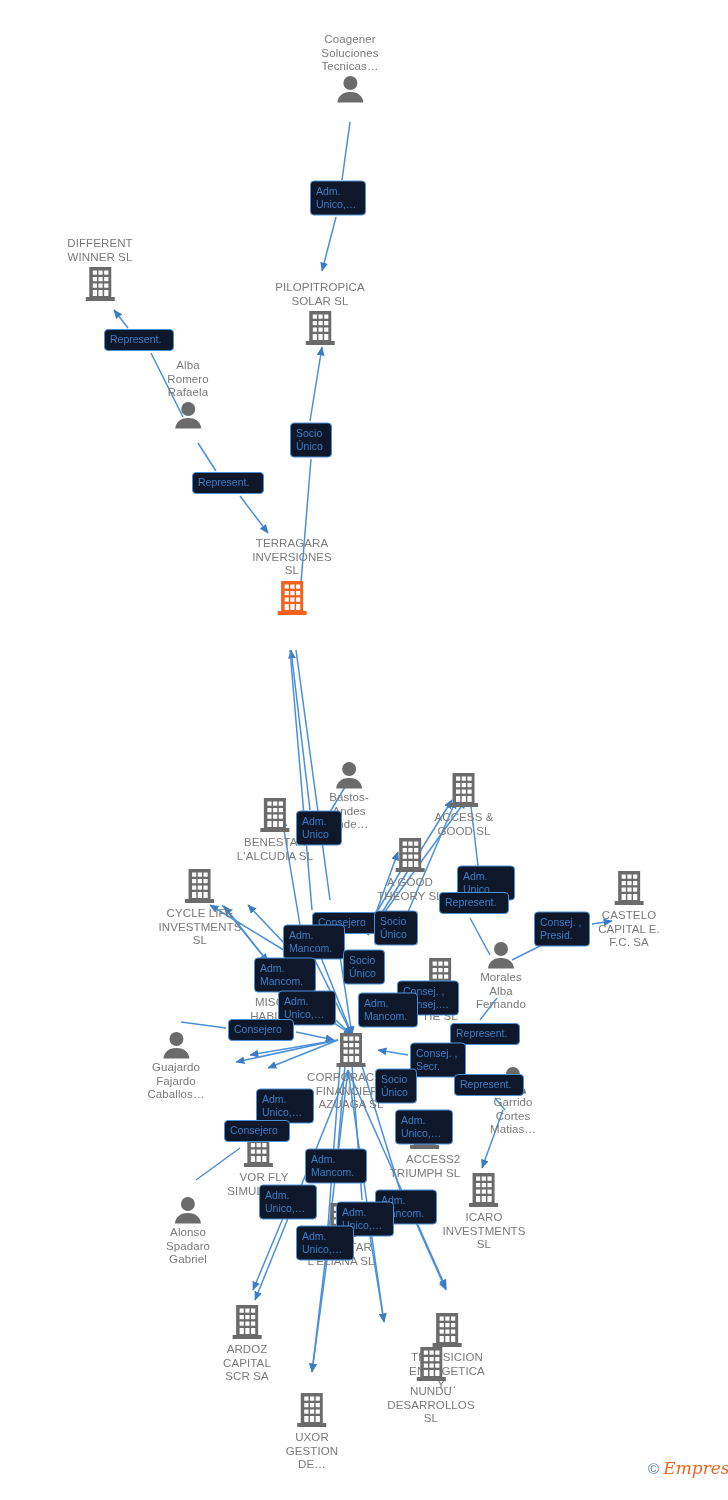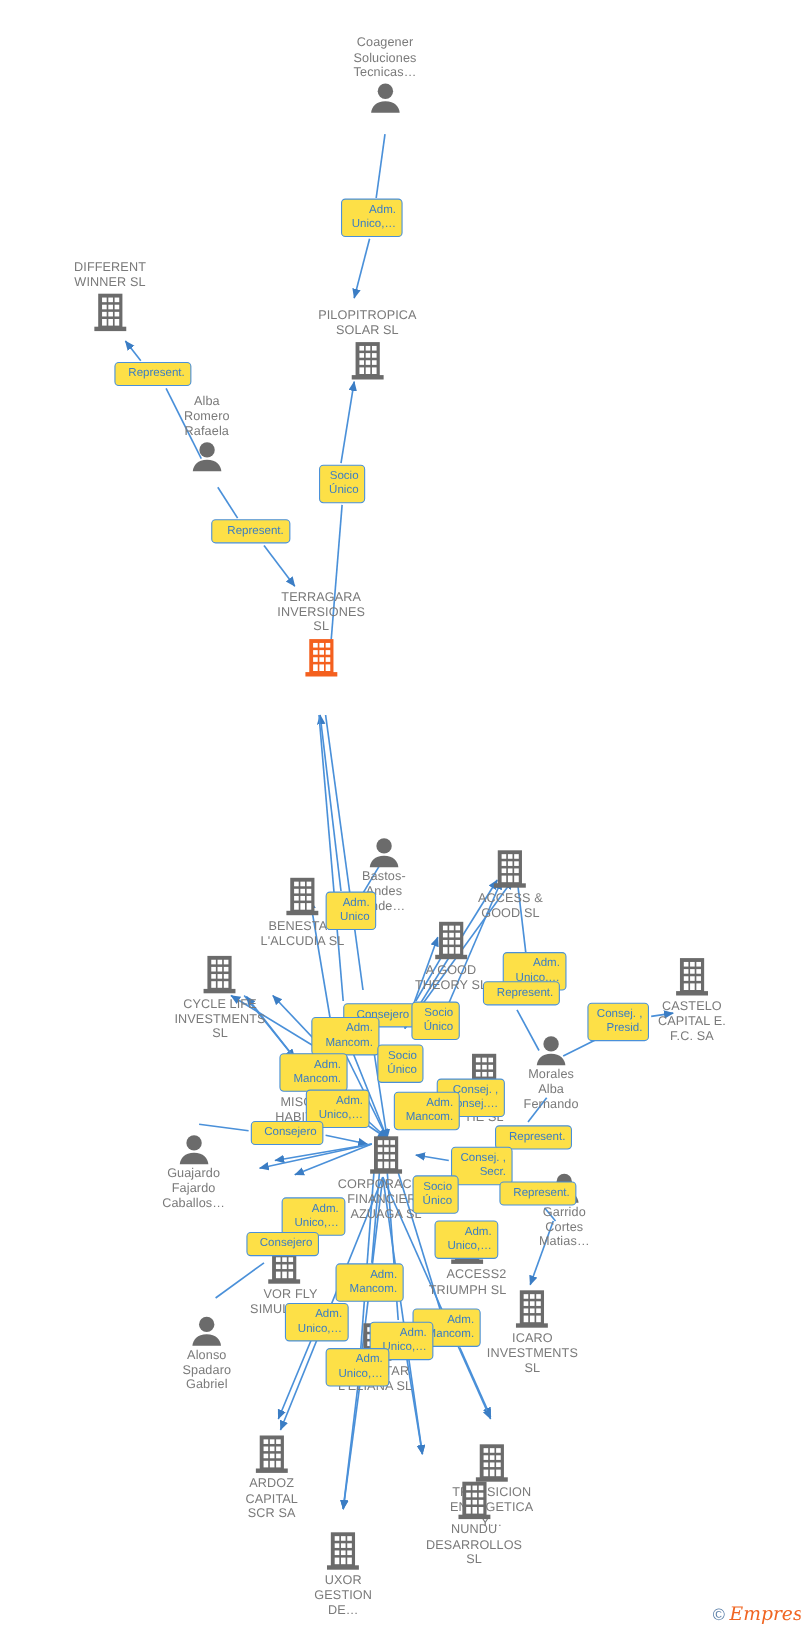"Adm." .edge-label { background: #fde047 -> #0f172a; text-align: right -> left }
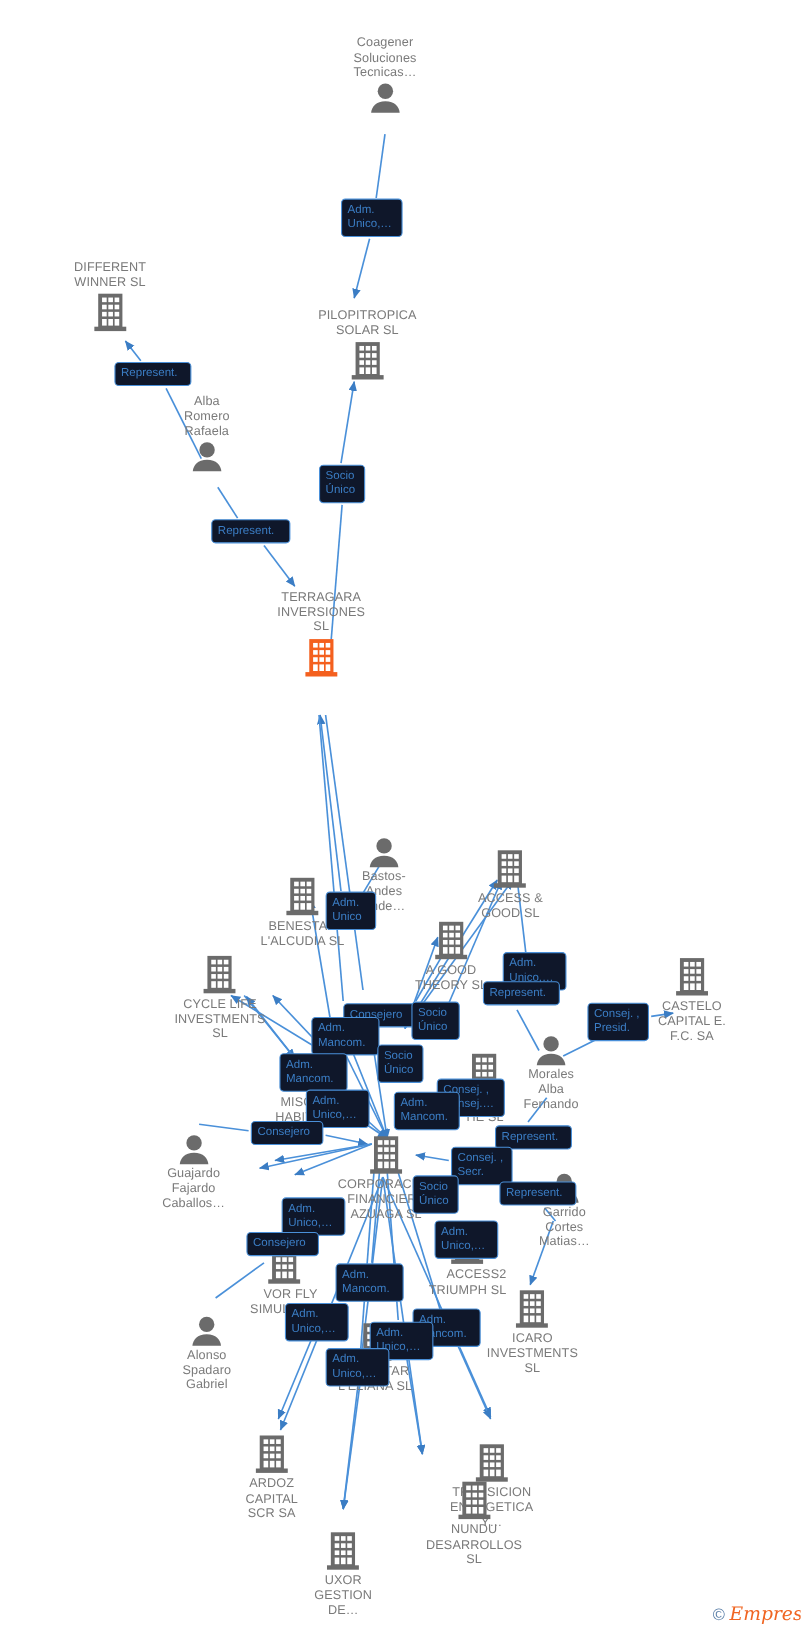"PILOPITROPICA" div.node { left: 334px -> 320px }
